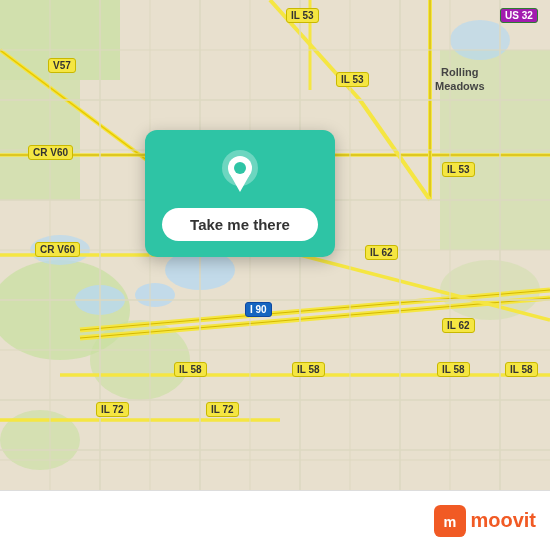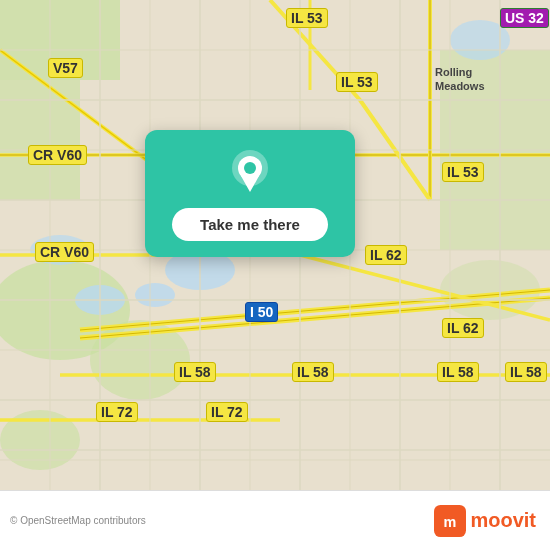"IL 53" .road-badge { font-size: 14px -> 10px }
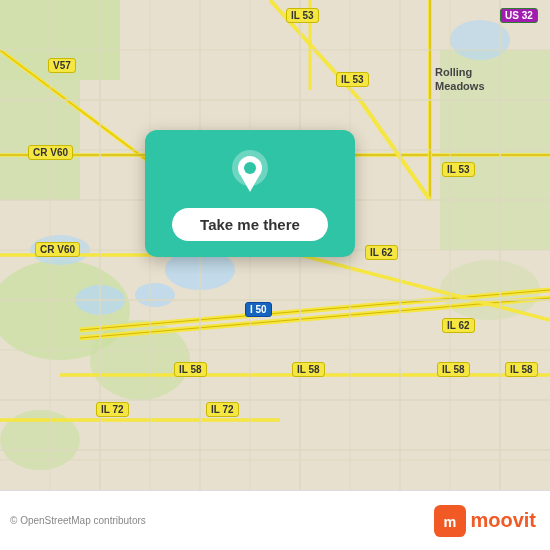"Rolling" div { text-align: none -> center }
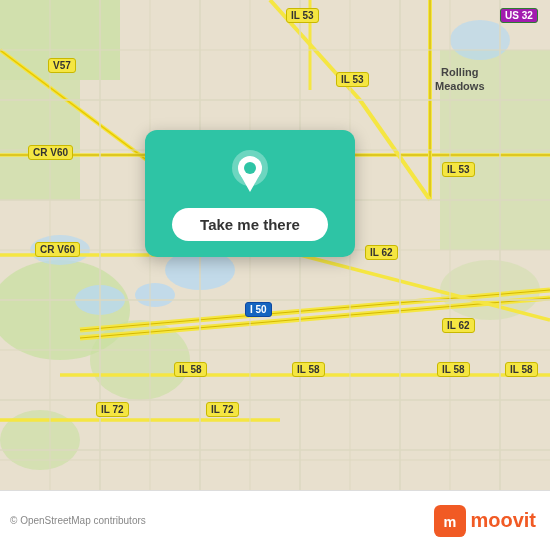"Take me there" #card { width: 210px -> 190px }
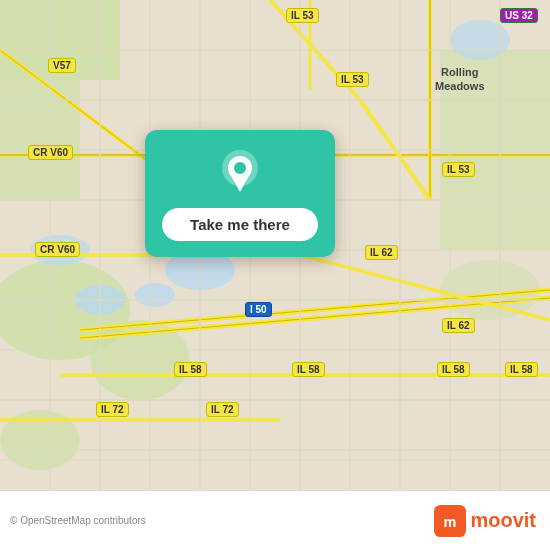"I 50" div.road-badge { text: 50 -> 90 }
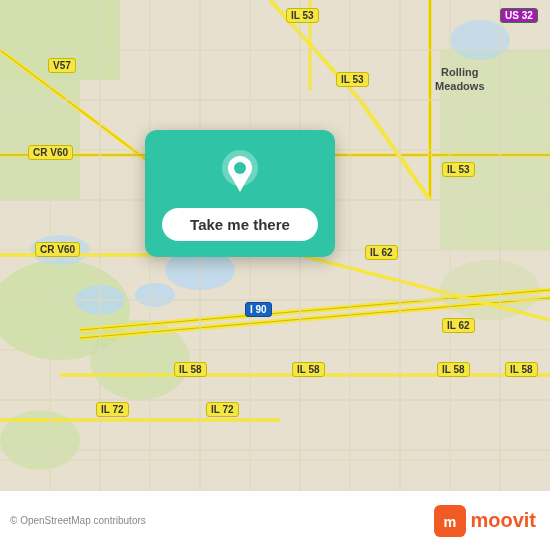"© OpenStreetMap contributors" span { html: <span>© OpenStreetMap contributors</span> -> none }
